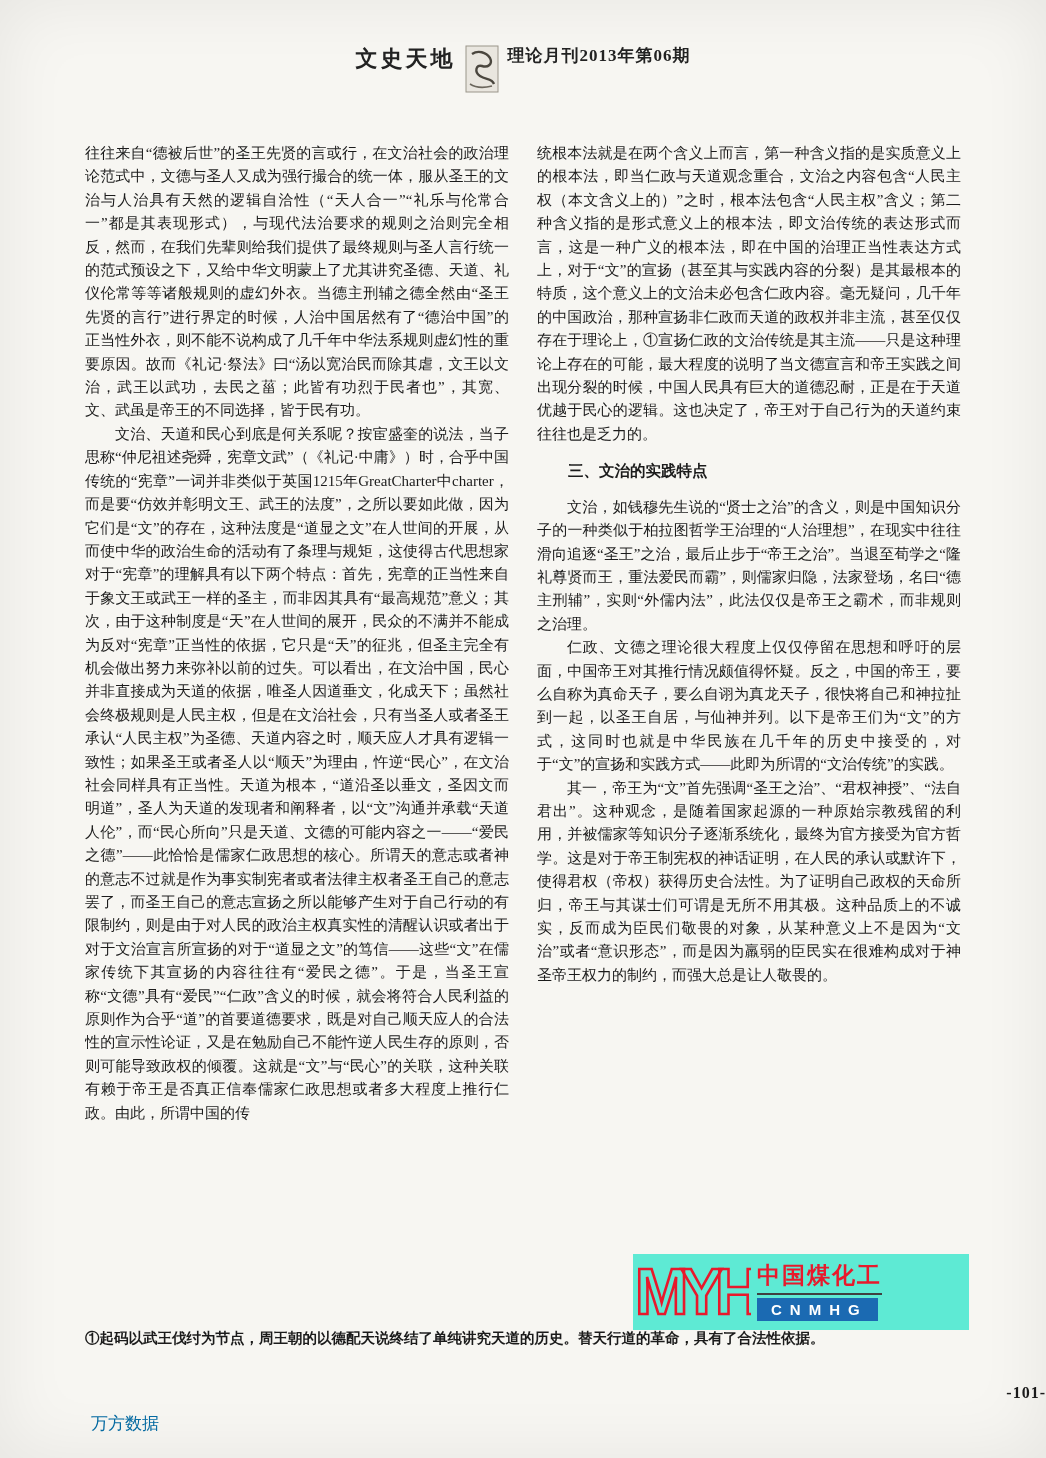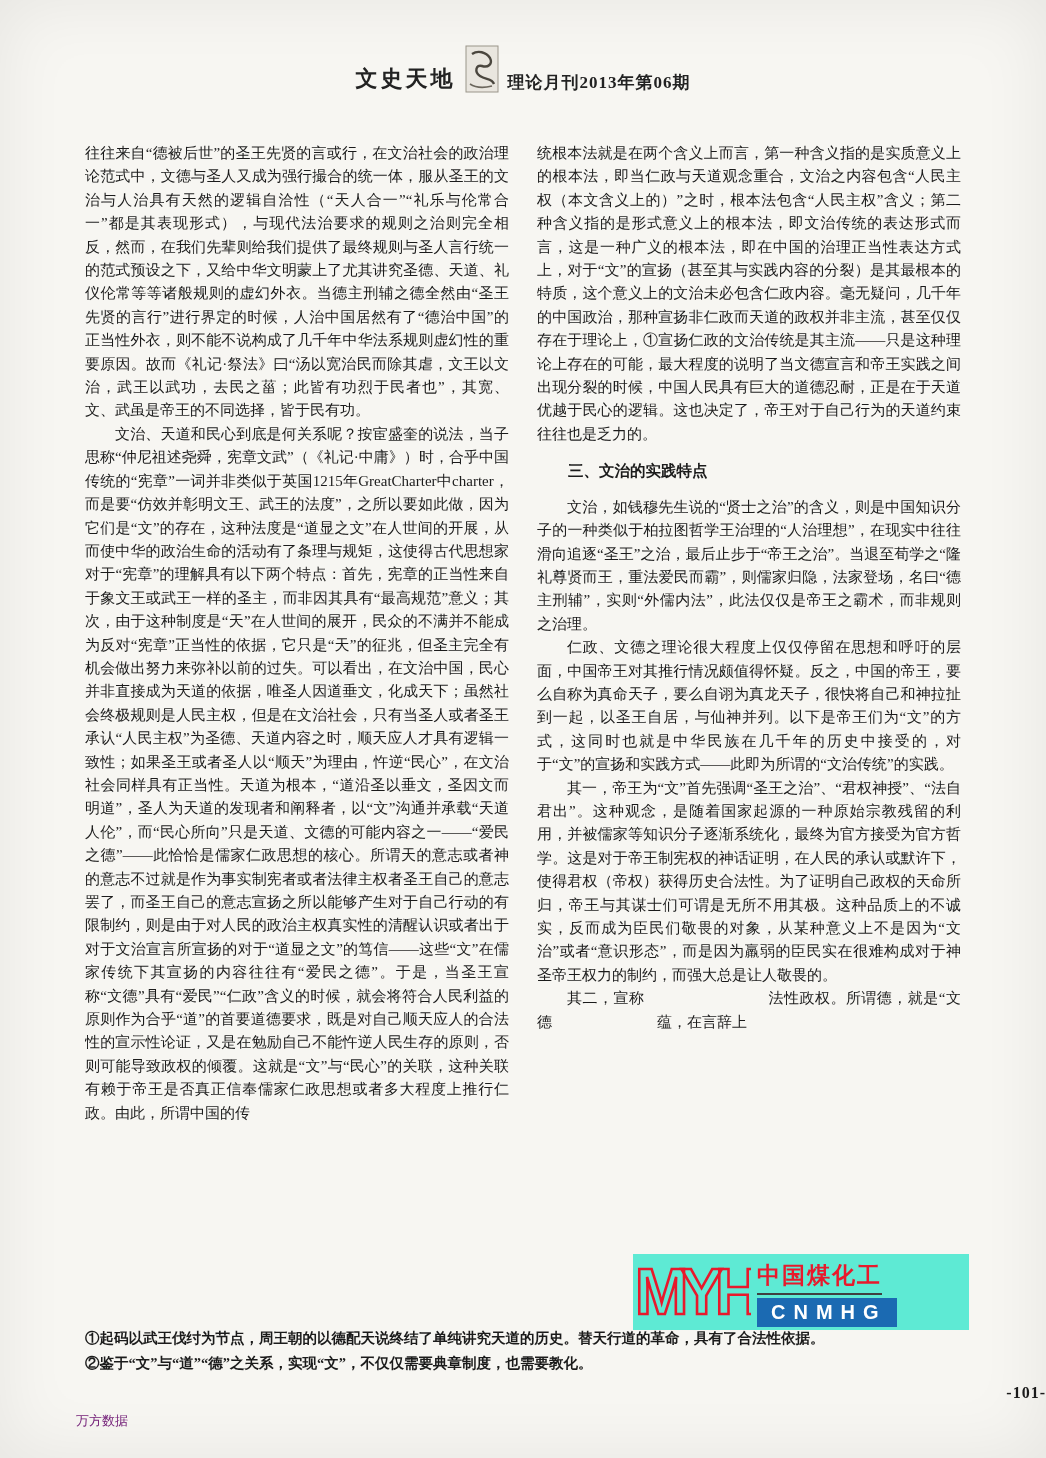"文史天地" .header { align-items: flex-end -> flex-start }
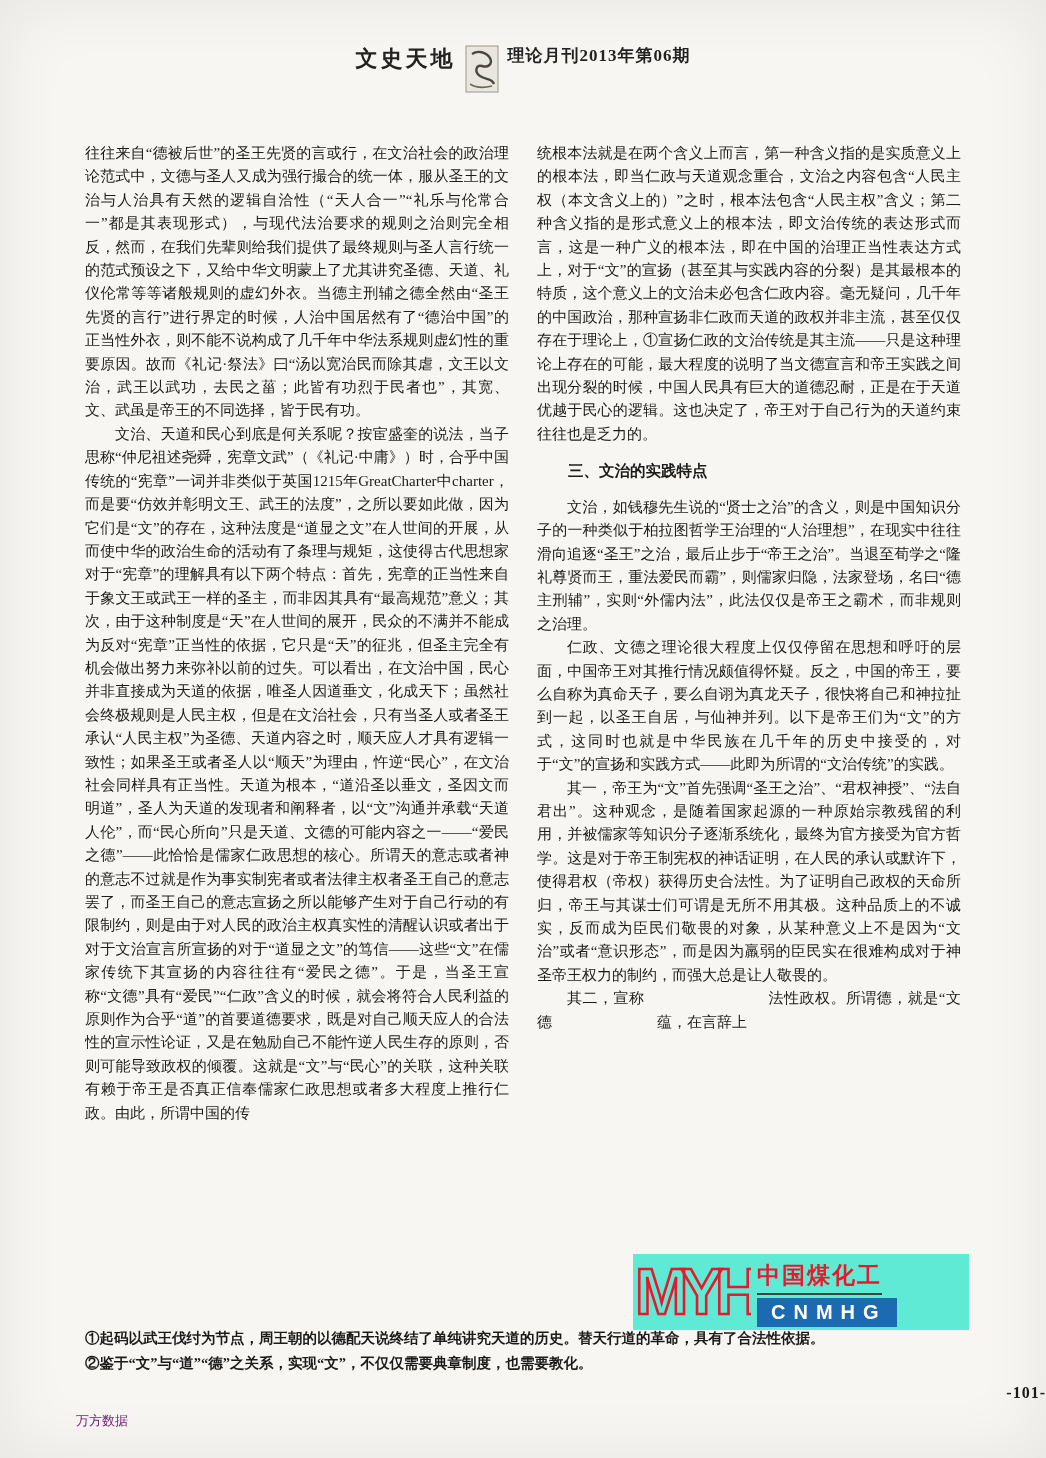"其二，宣称 法性政权。所谓德，就是“文德 蕴，在言辞上" p { html: <p>其二，宣称 法性政权。所谓德，就是“文德 蕴，在言辞上</p> -> none }
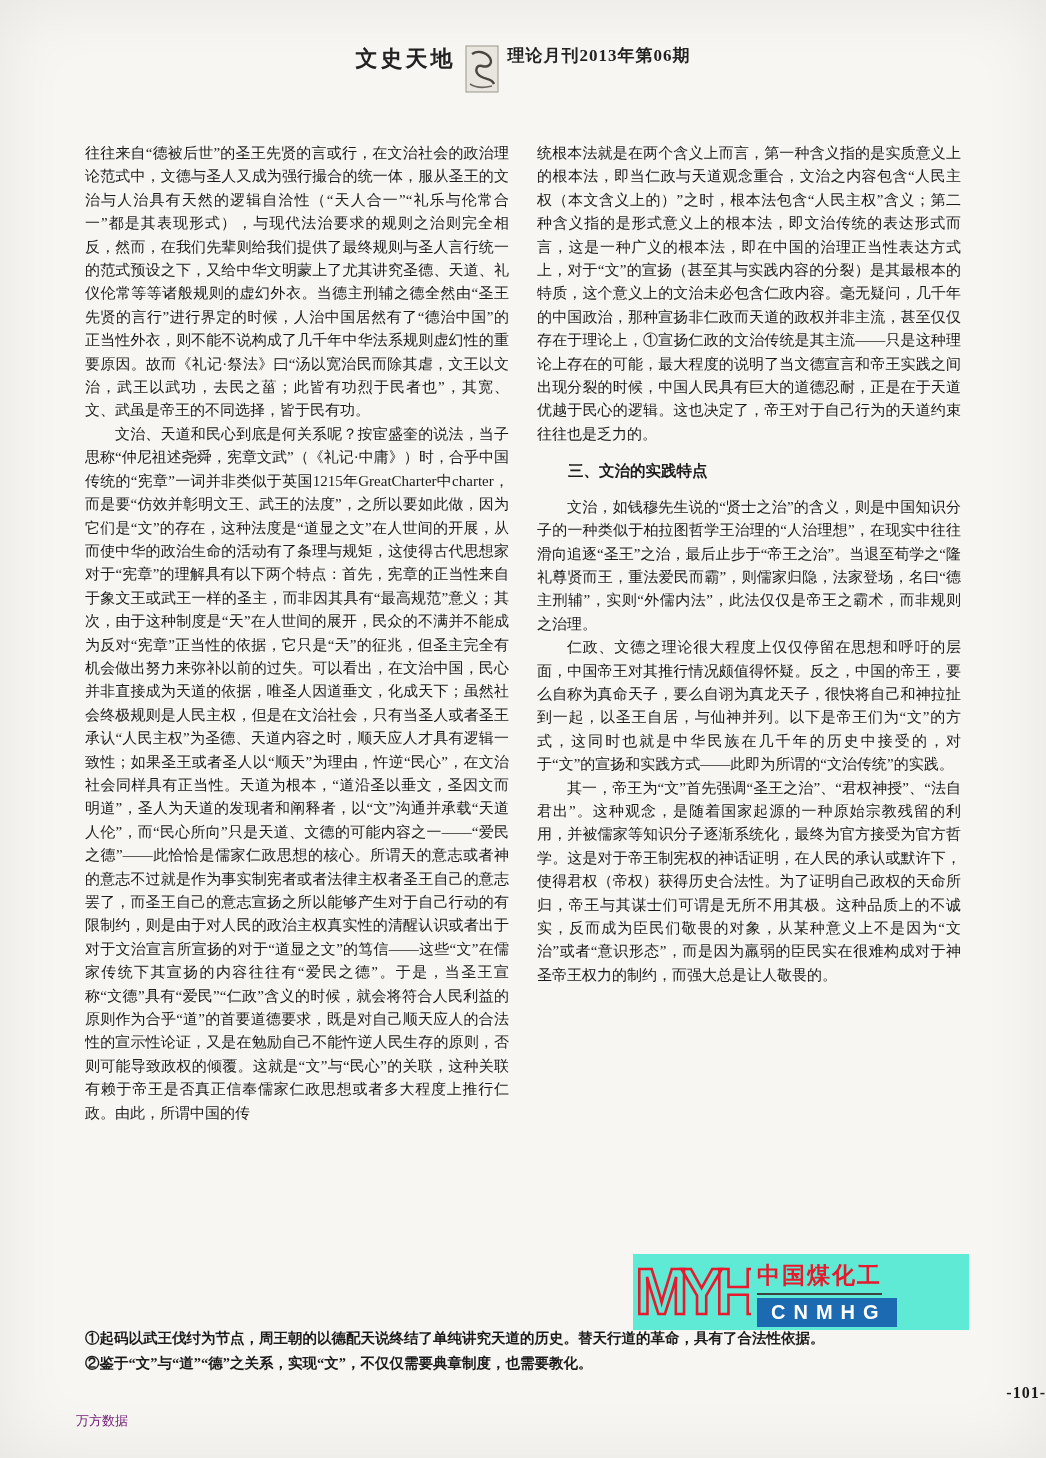"CNMHG" .wm-bar { font-size: 20px -> 15px }
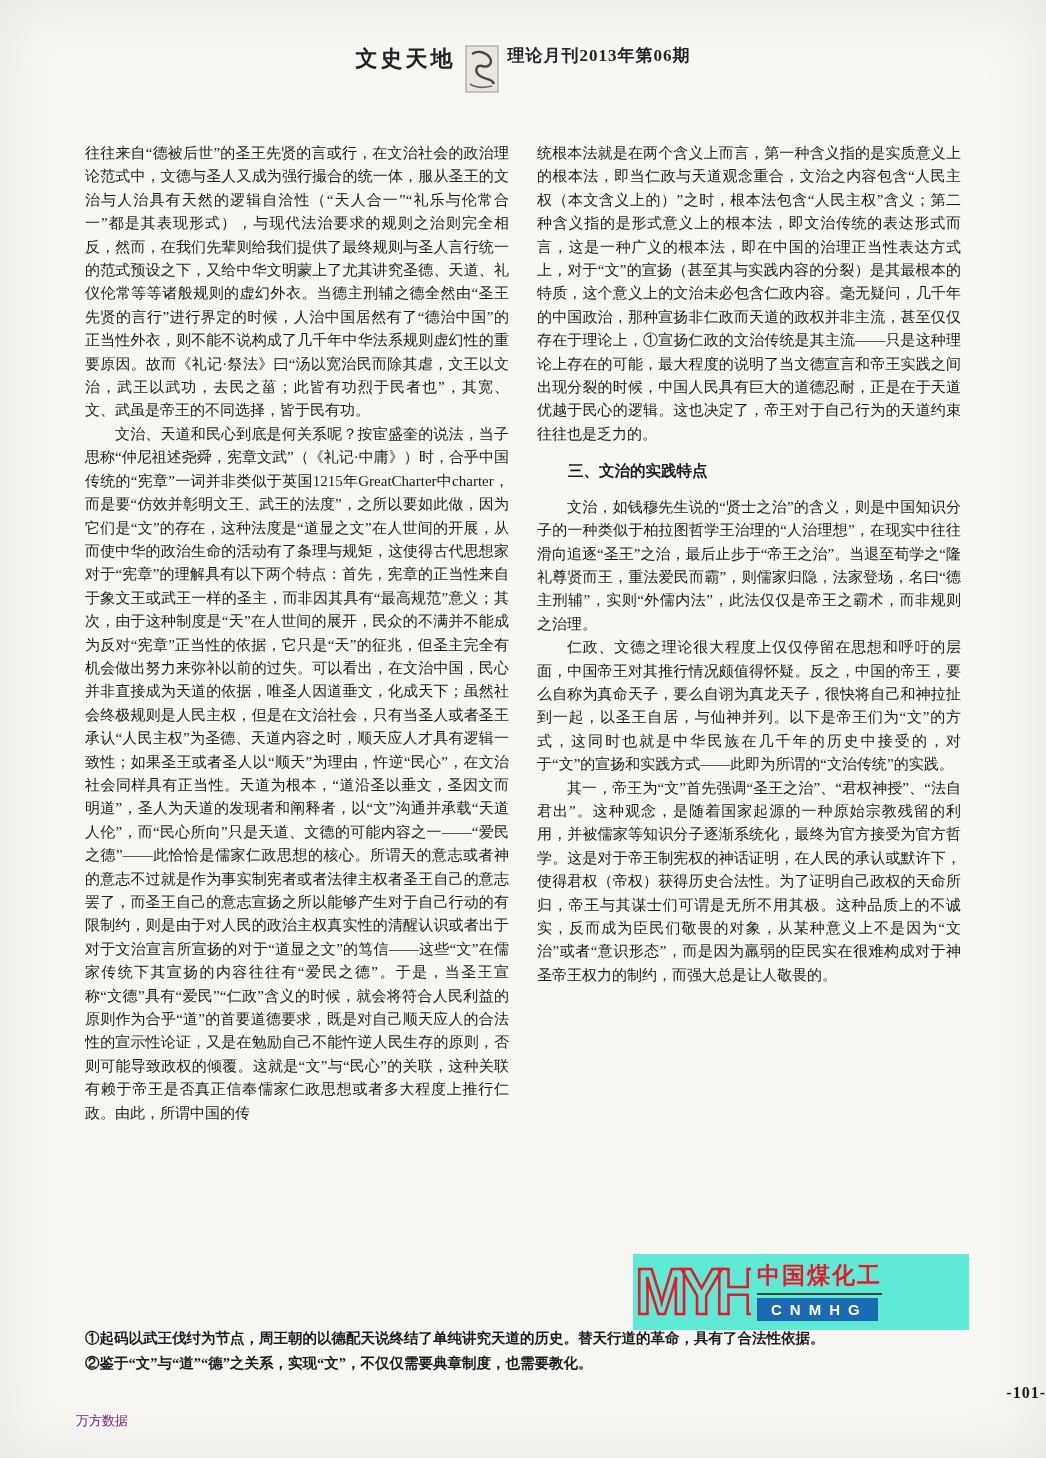"②鉴于“文”与“道”“德”之关系，实现“文”，不仅仅需要典章制度，也需要教化。" p { html: <p>②鉴于“文”与“道”“德”之关系，实现“文”，不仅仅需要典章制度，也需要教化。</p> -> none }
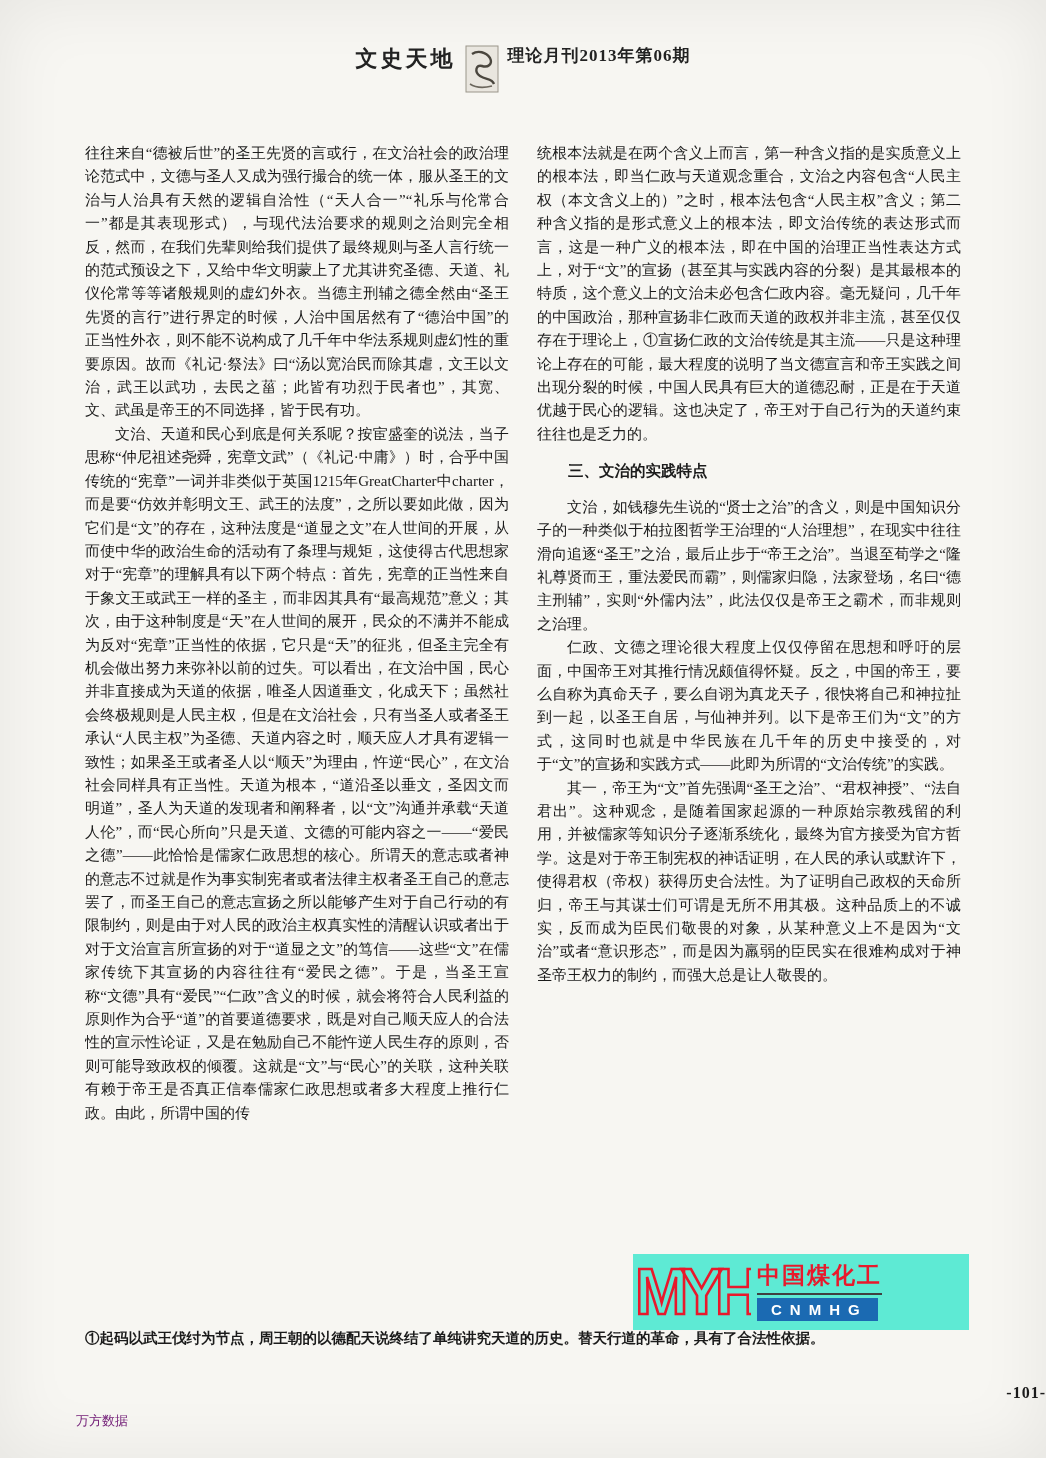"万方数据" .wanfang { color: #701a75 -> #0369a1; font-size: 13px -> 17px; left: 76px -> 91px }
